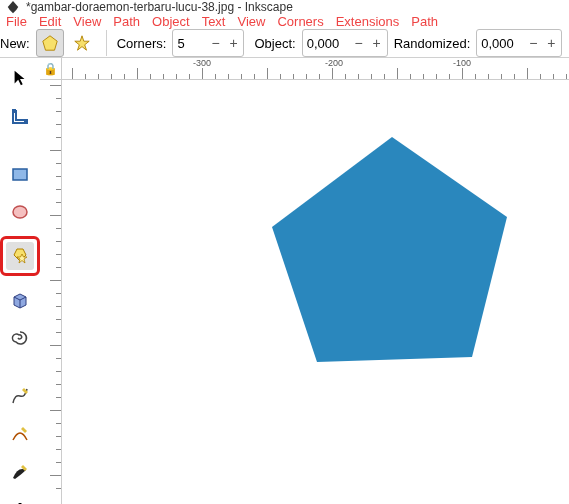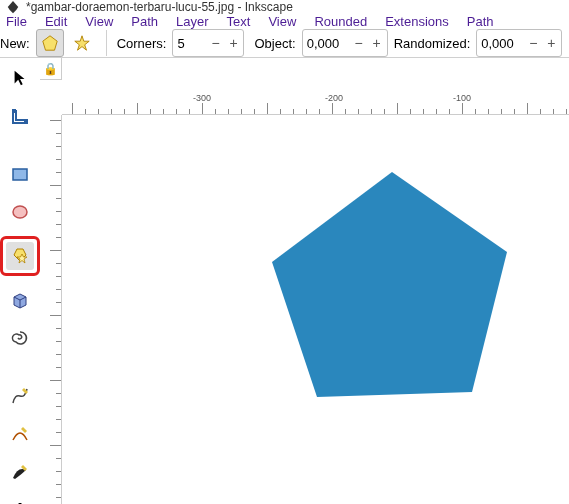"*gambar-doraemon-terbaru-lucu-55.jpg -" span { text: gambar-doraemon-terbaru-lucu-55.jpg -> gambar-doraemon-terbaru-lucu-38.jpg }
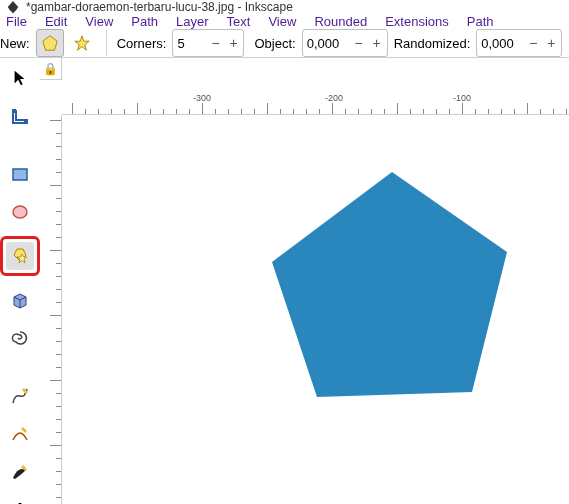"File" .menubar { color: #4c1d95 -> #ef4444; gap: 18px -> 12px }
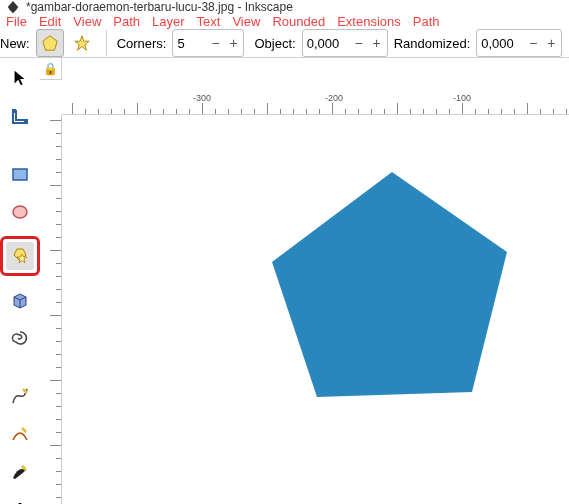"Layer" span { text: Layer -> Object }
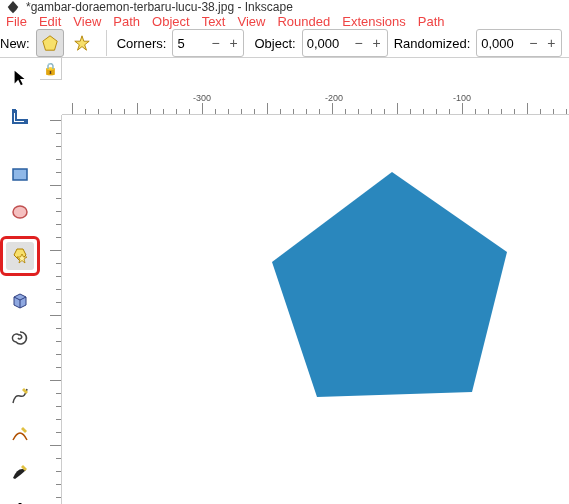"Rounded" span { text: Rounded -> Corners }
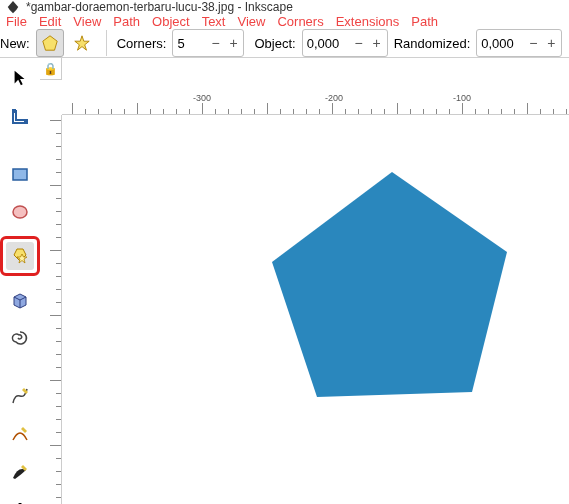"-300" .hruler { margin-top: 35px -> none }
